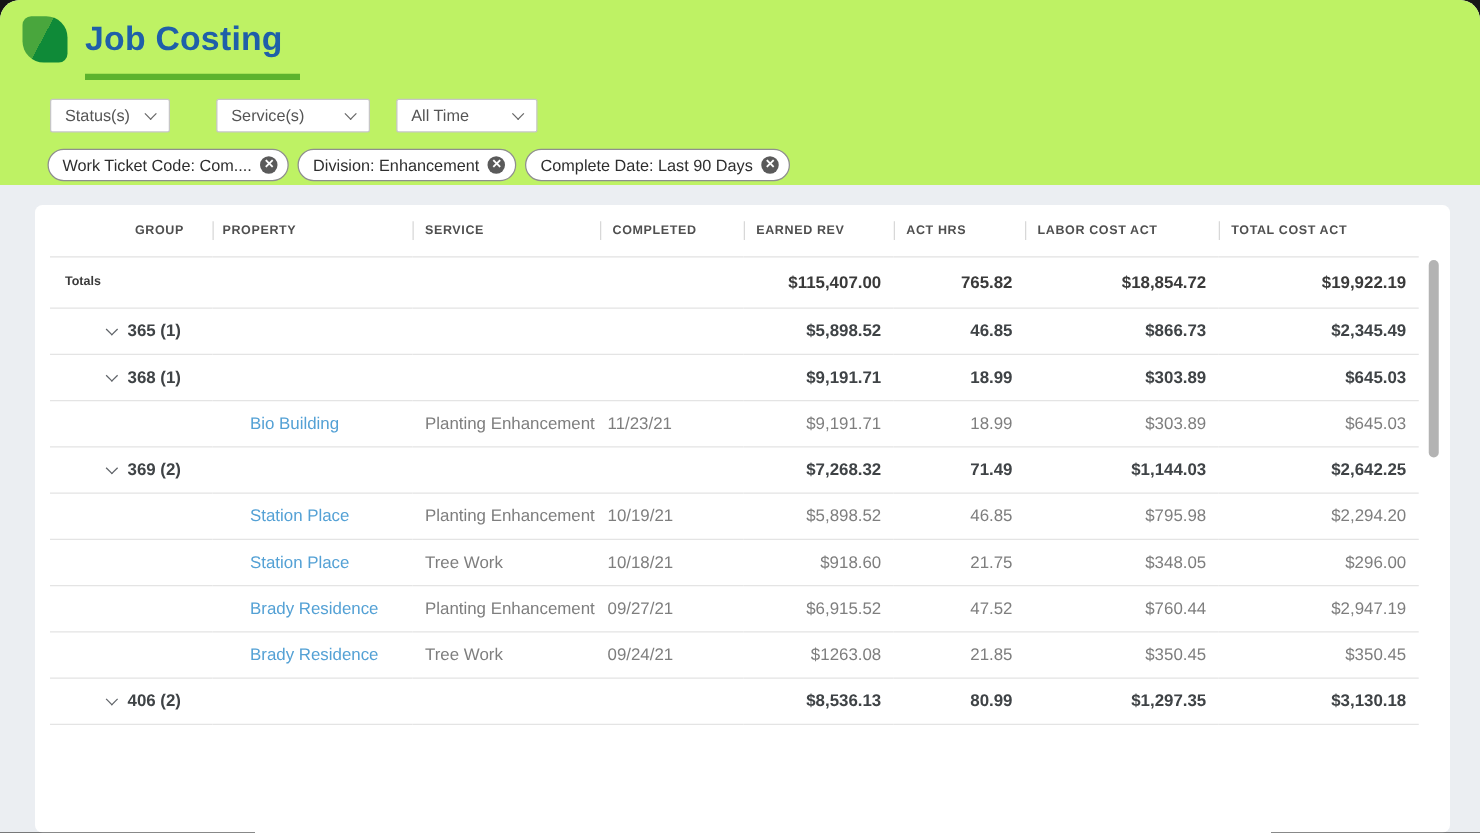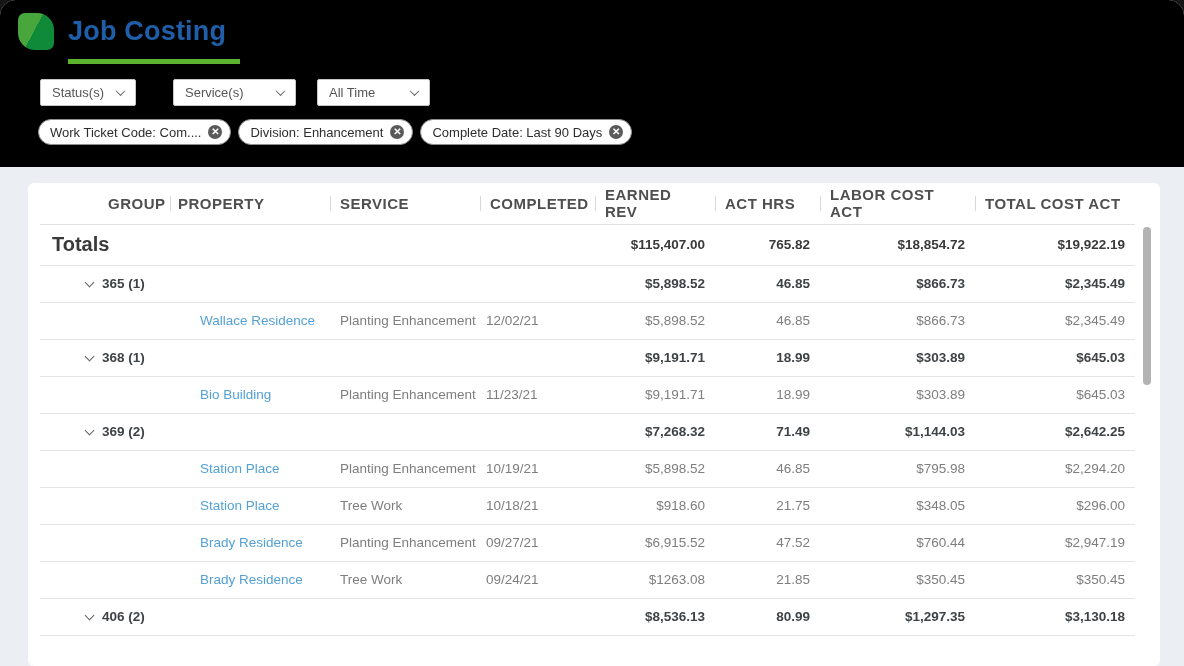"Job Costing" .top { background: #000000 -> #bef264; padding-bottom: 22px -> 3px }
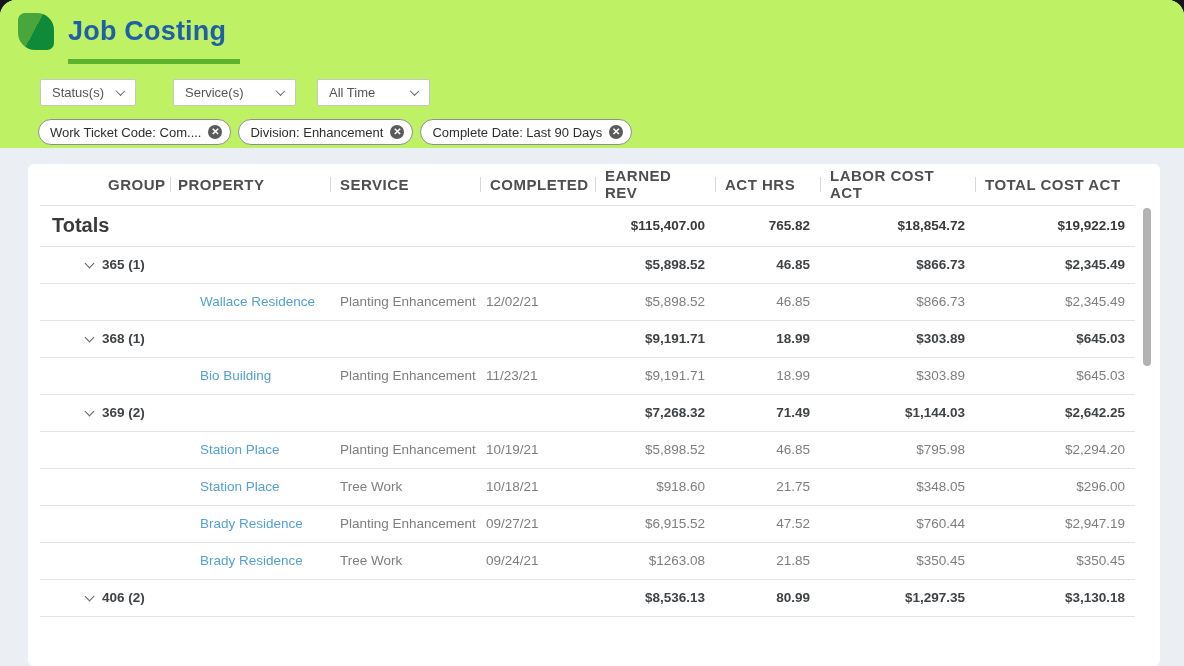"GROUP" th { font-size: 15px -> 10px }
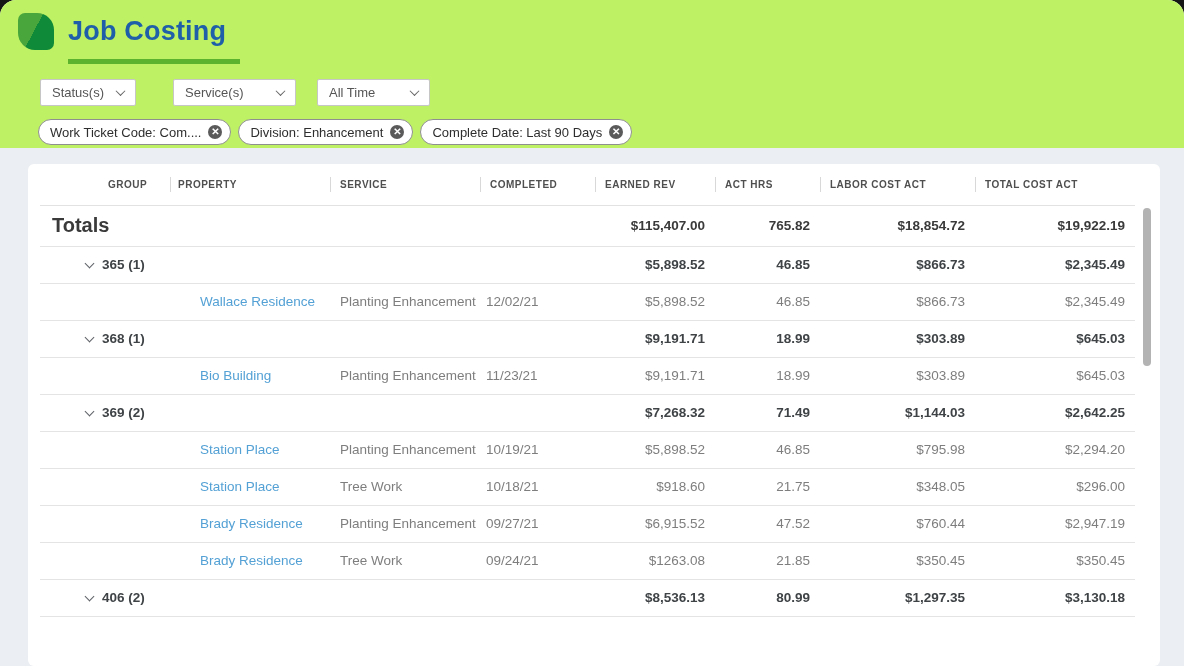"Totals" .totals-label { font-size: 20px -> 10px }
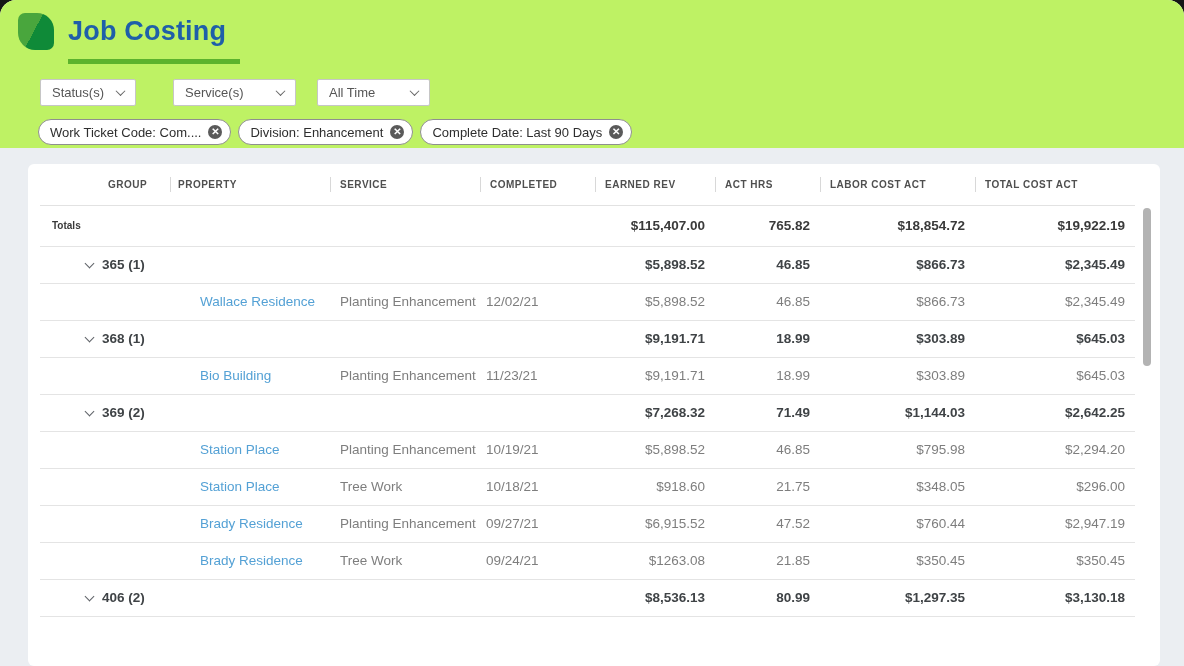"Wallace Residence" tr.detail-row { html: <tr> <td></td> <td><span>Wallace Residence</span></td> <td>Planting Enhancement</td> <td>12/02/21</td> <td>$5,898.52</td> <td>46.85</td> <td>$866.73</td> <td>$2,345.49</td> </tr> -> none }
